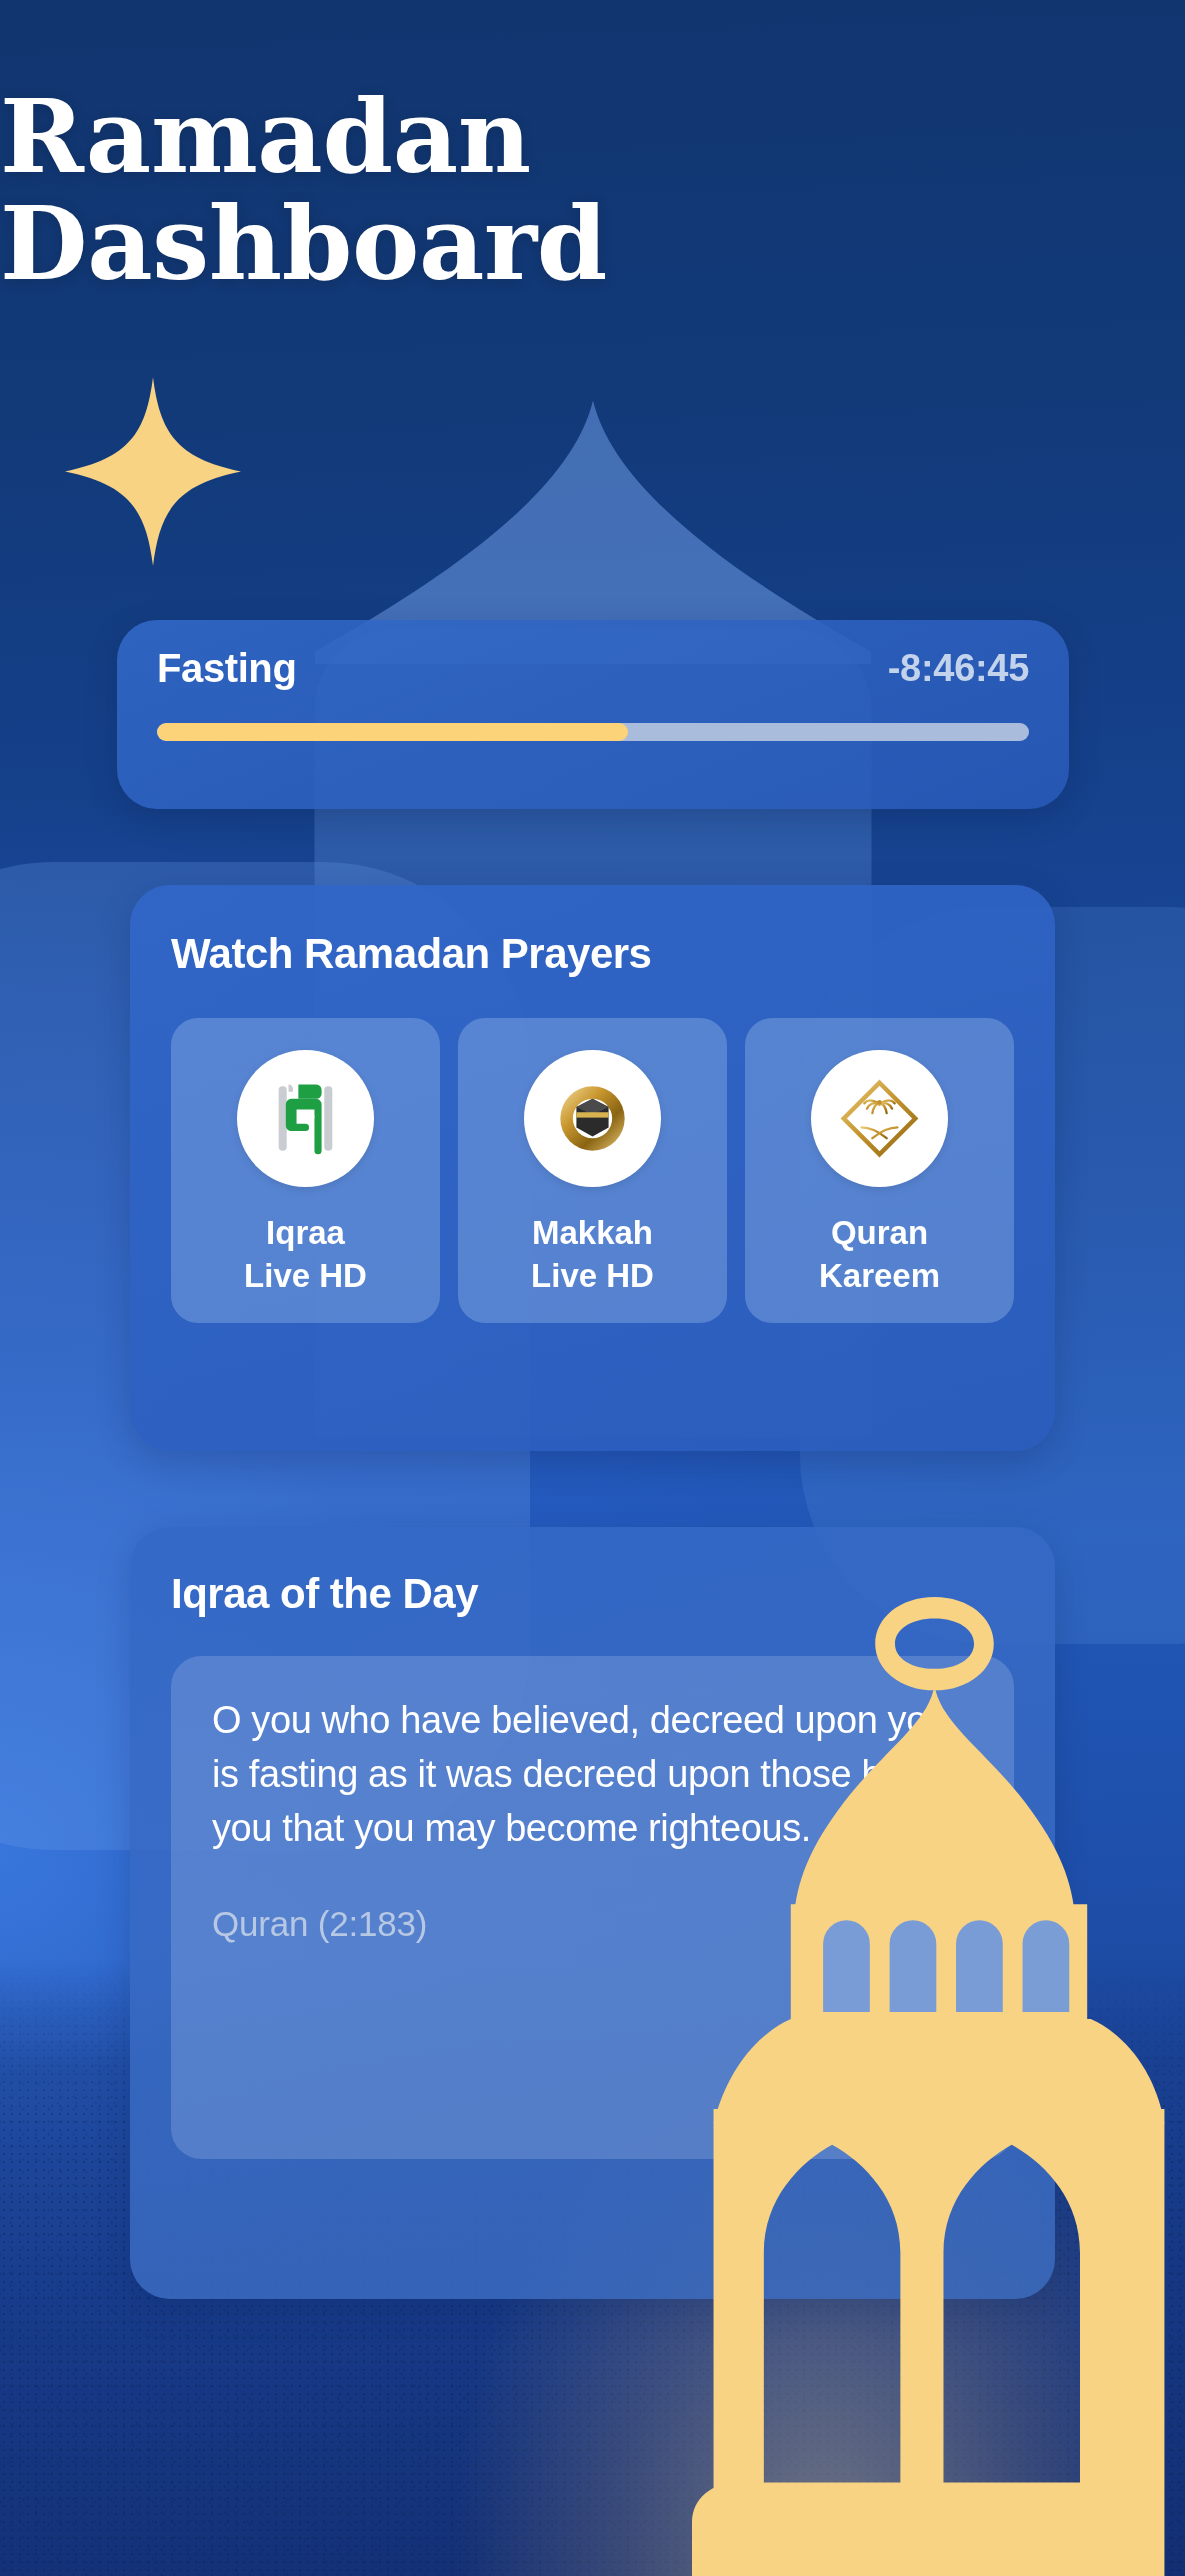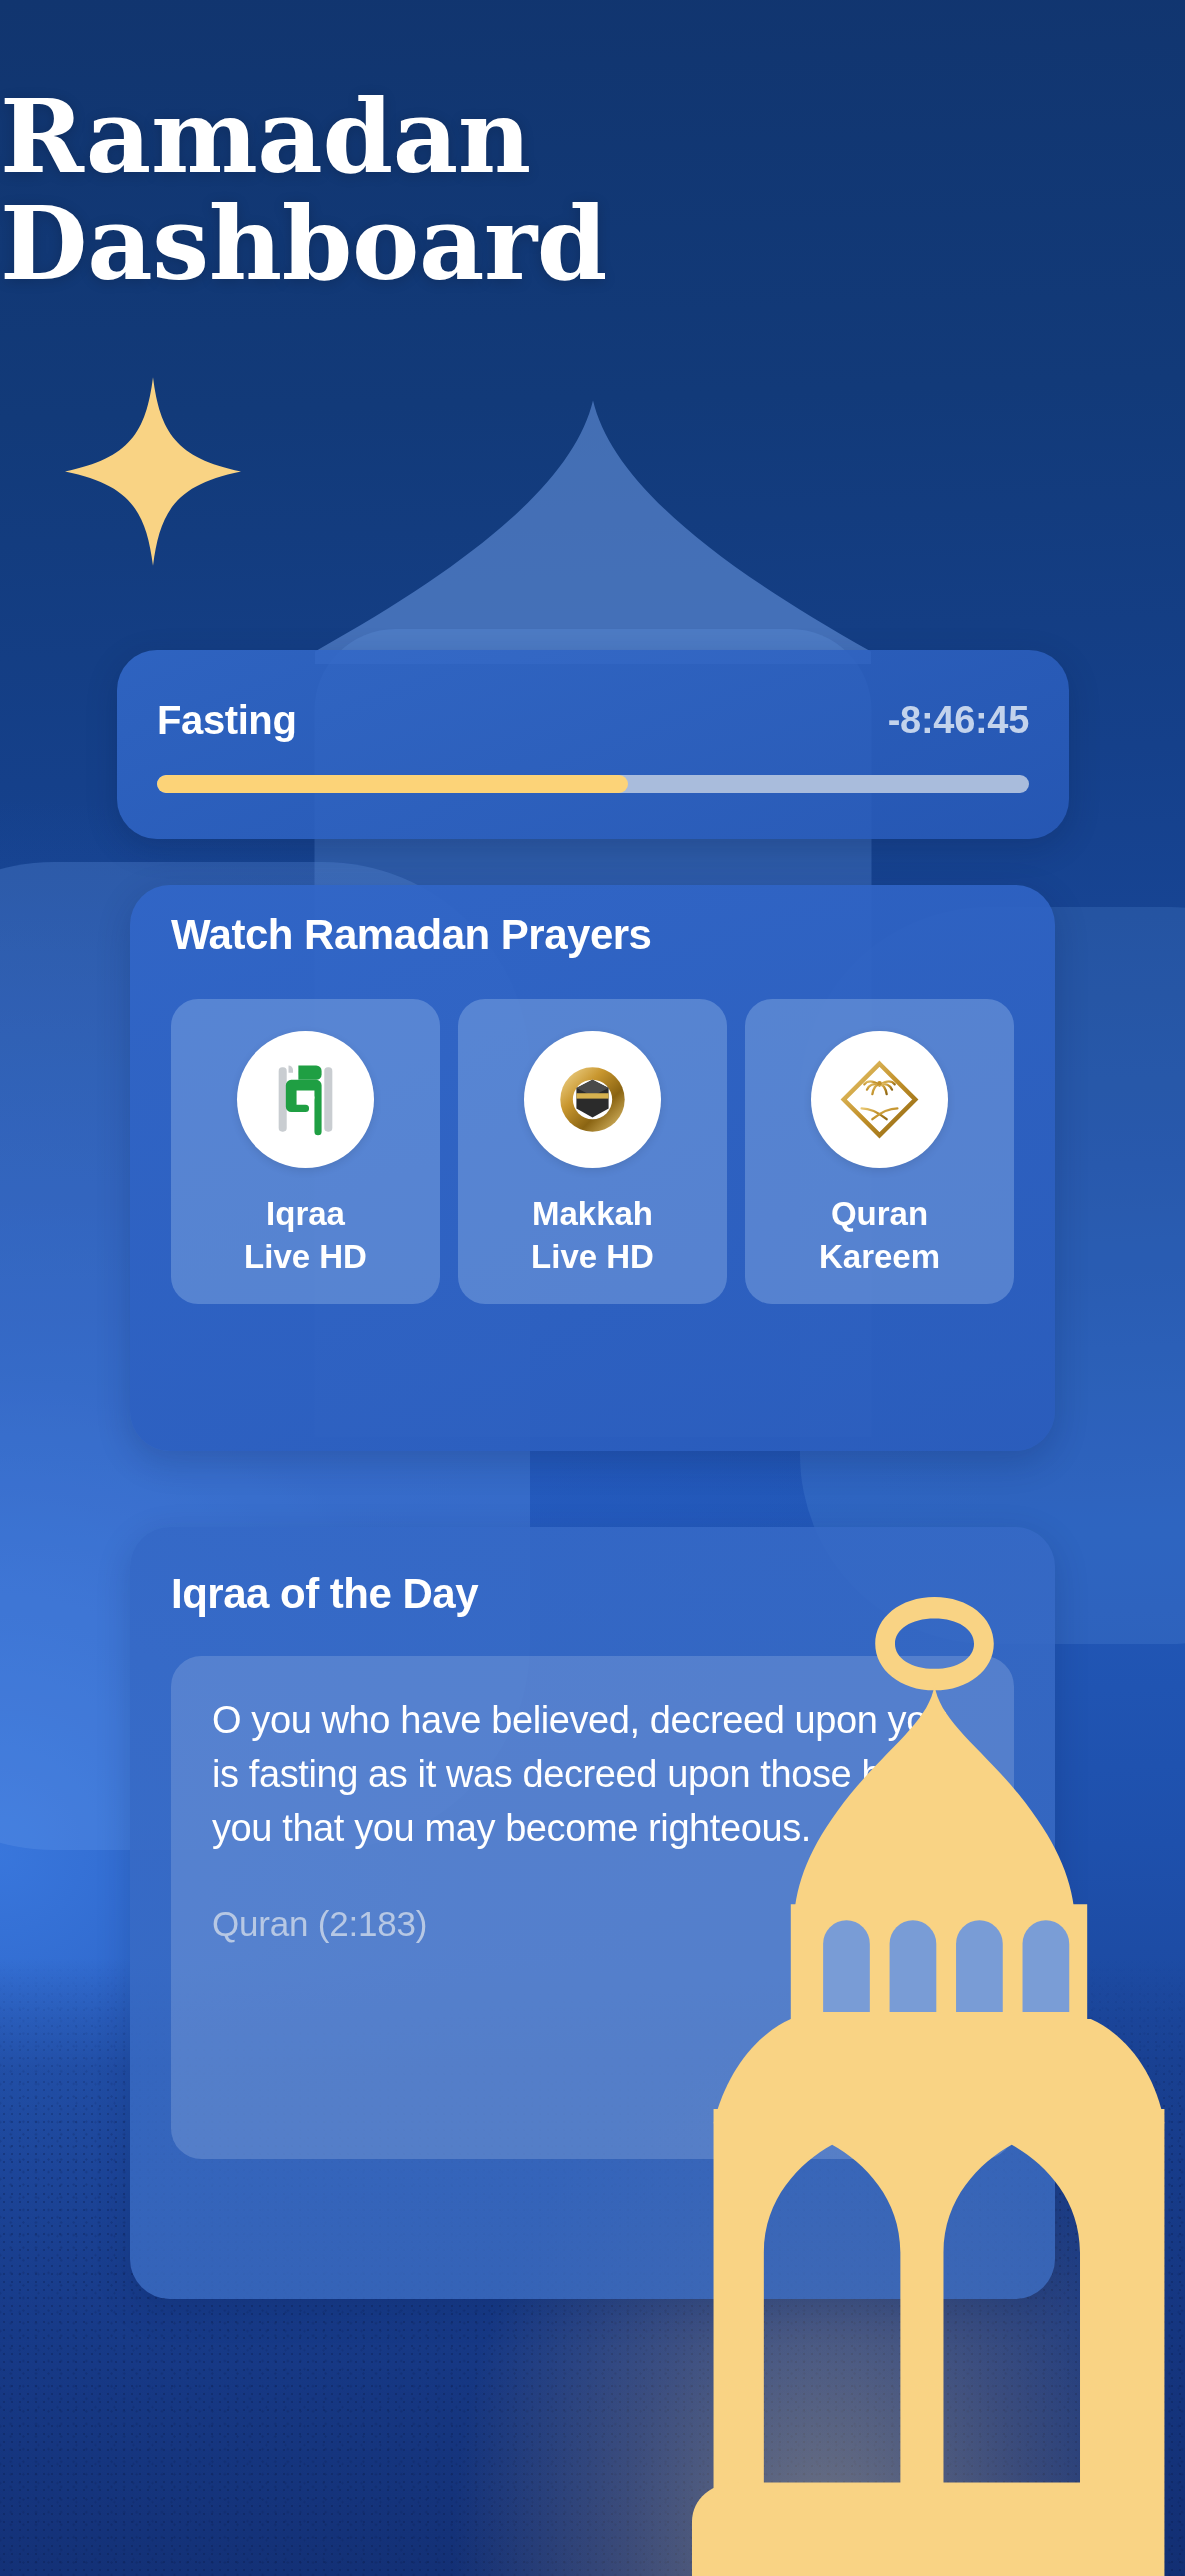"Fasting" #fasting-card { margin-top: 30px -> none; padding: 48px 40px -> 26px 40px }
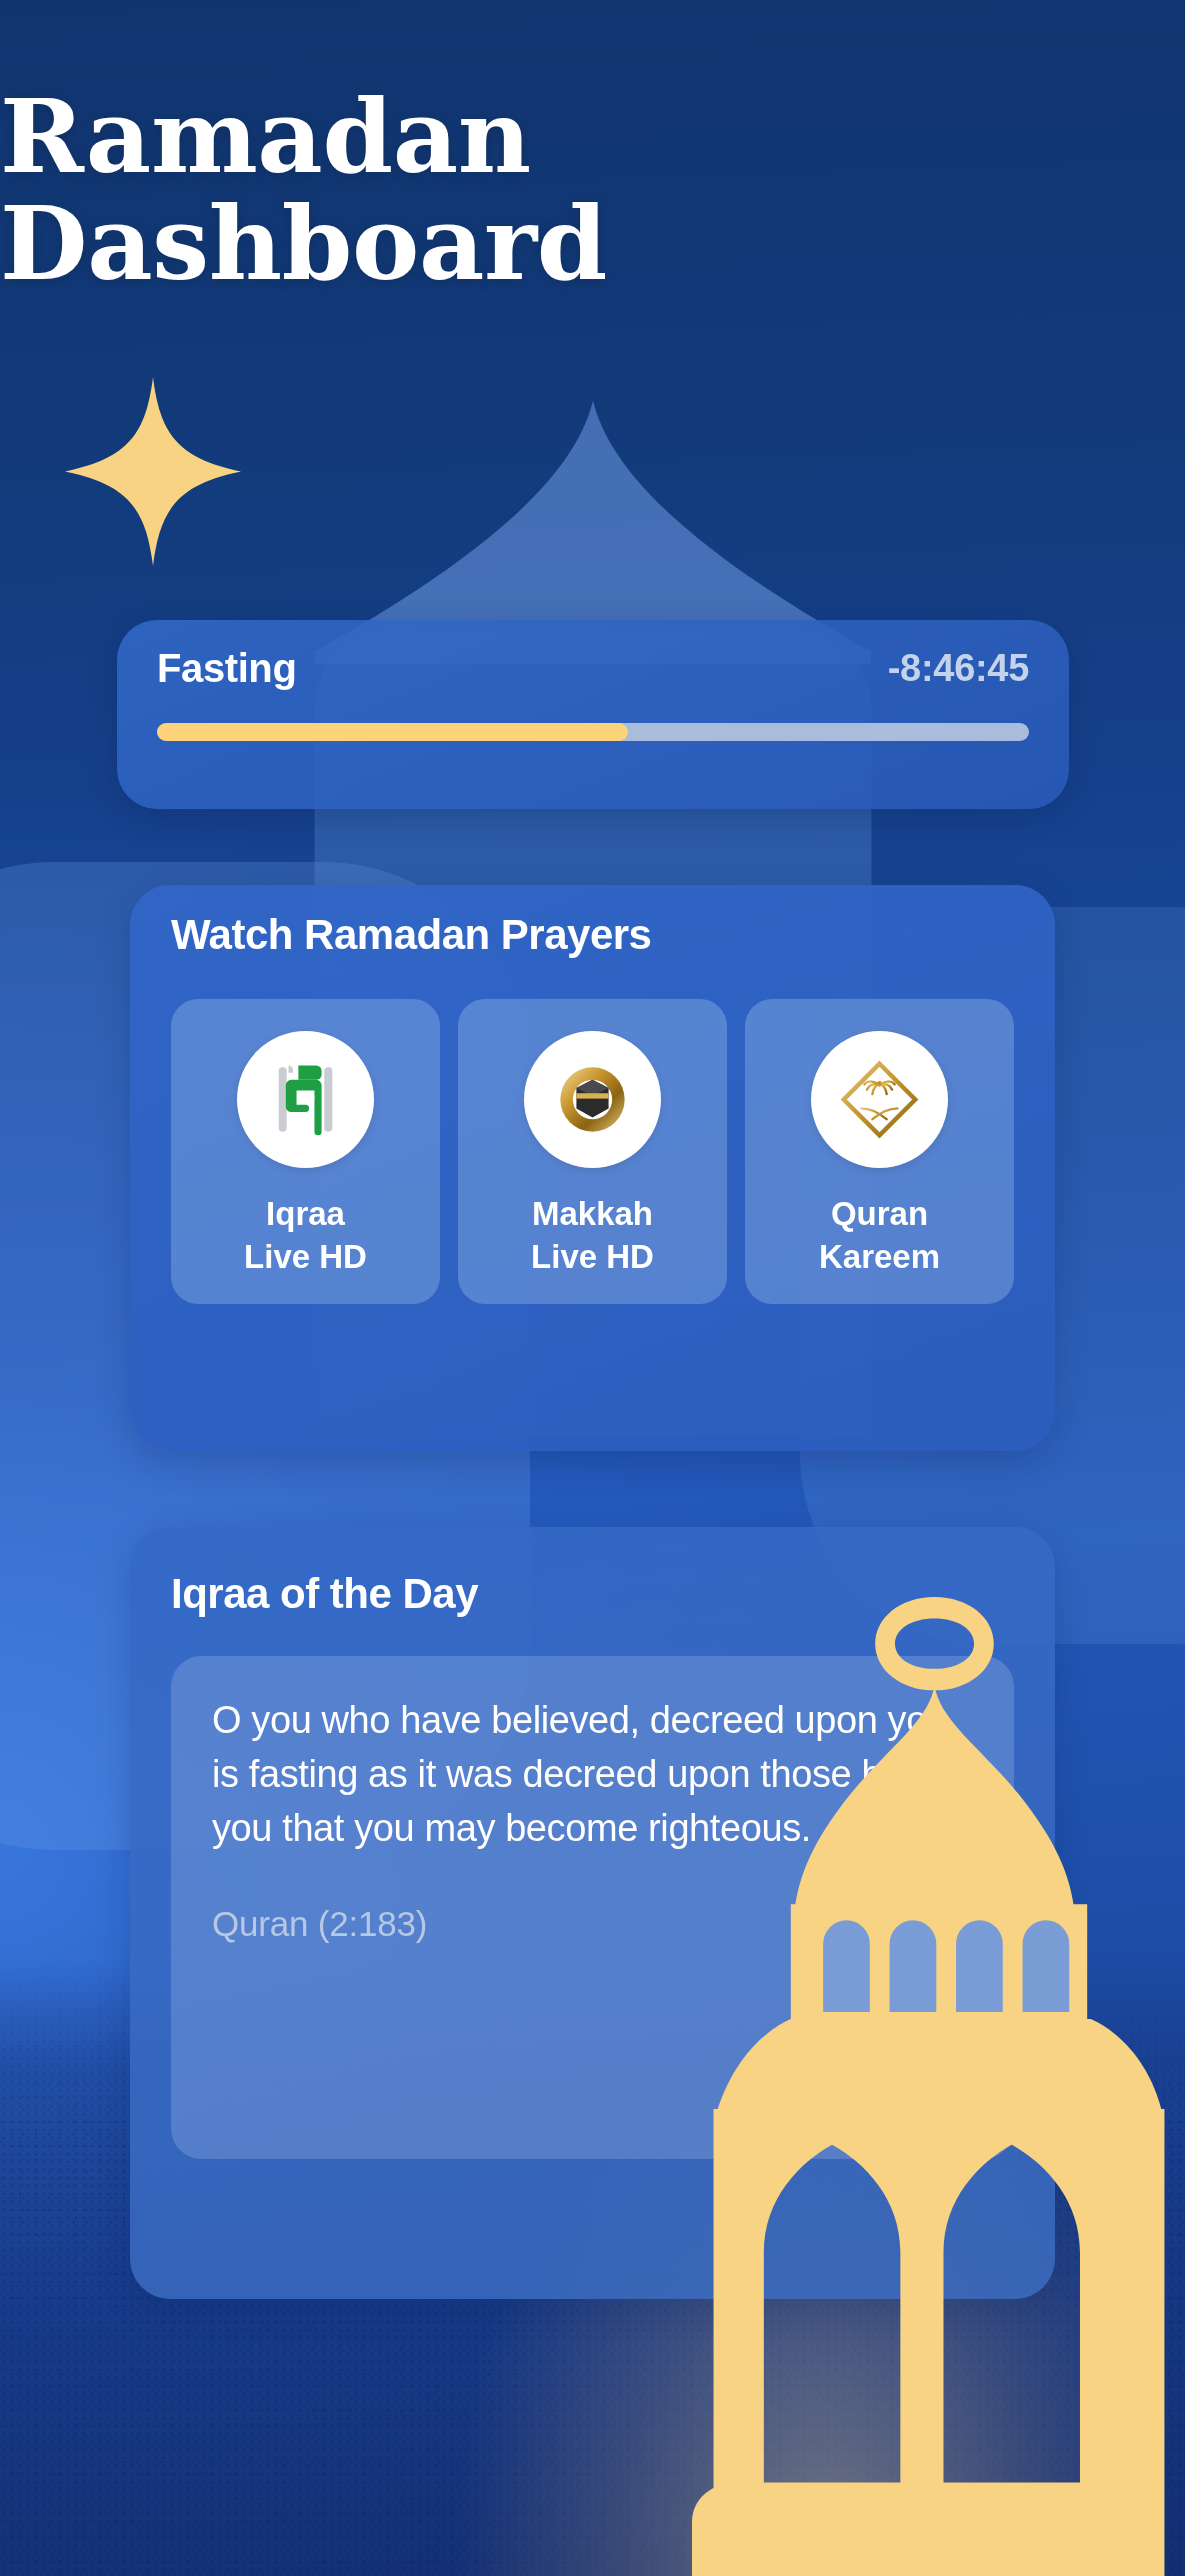"Watch Ramadan Prayers" #watch-card { padding: 26px 41px -> 45px 41px }
